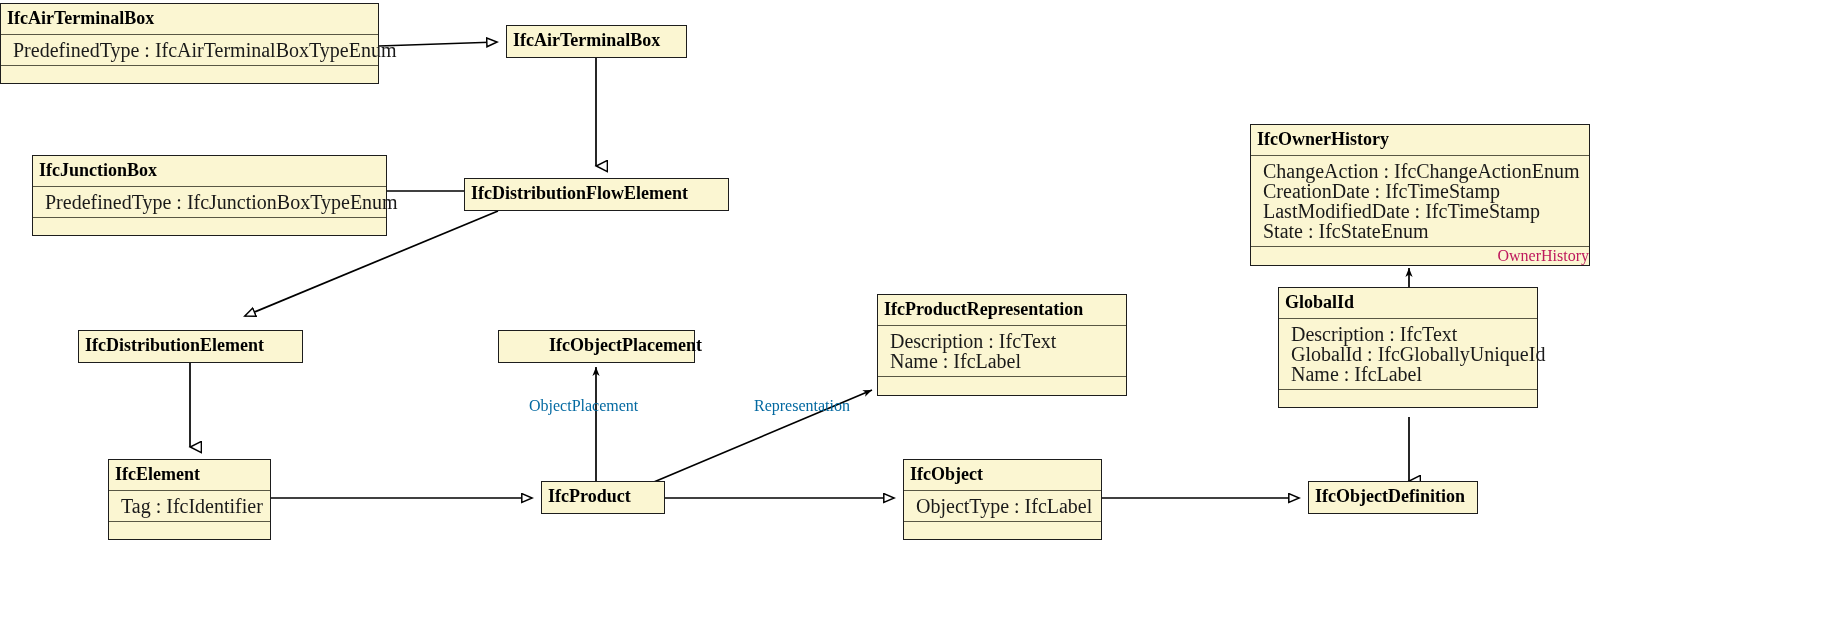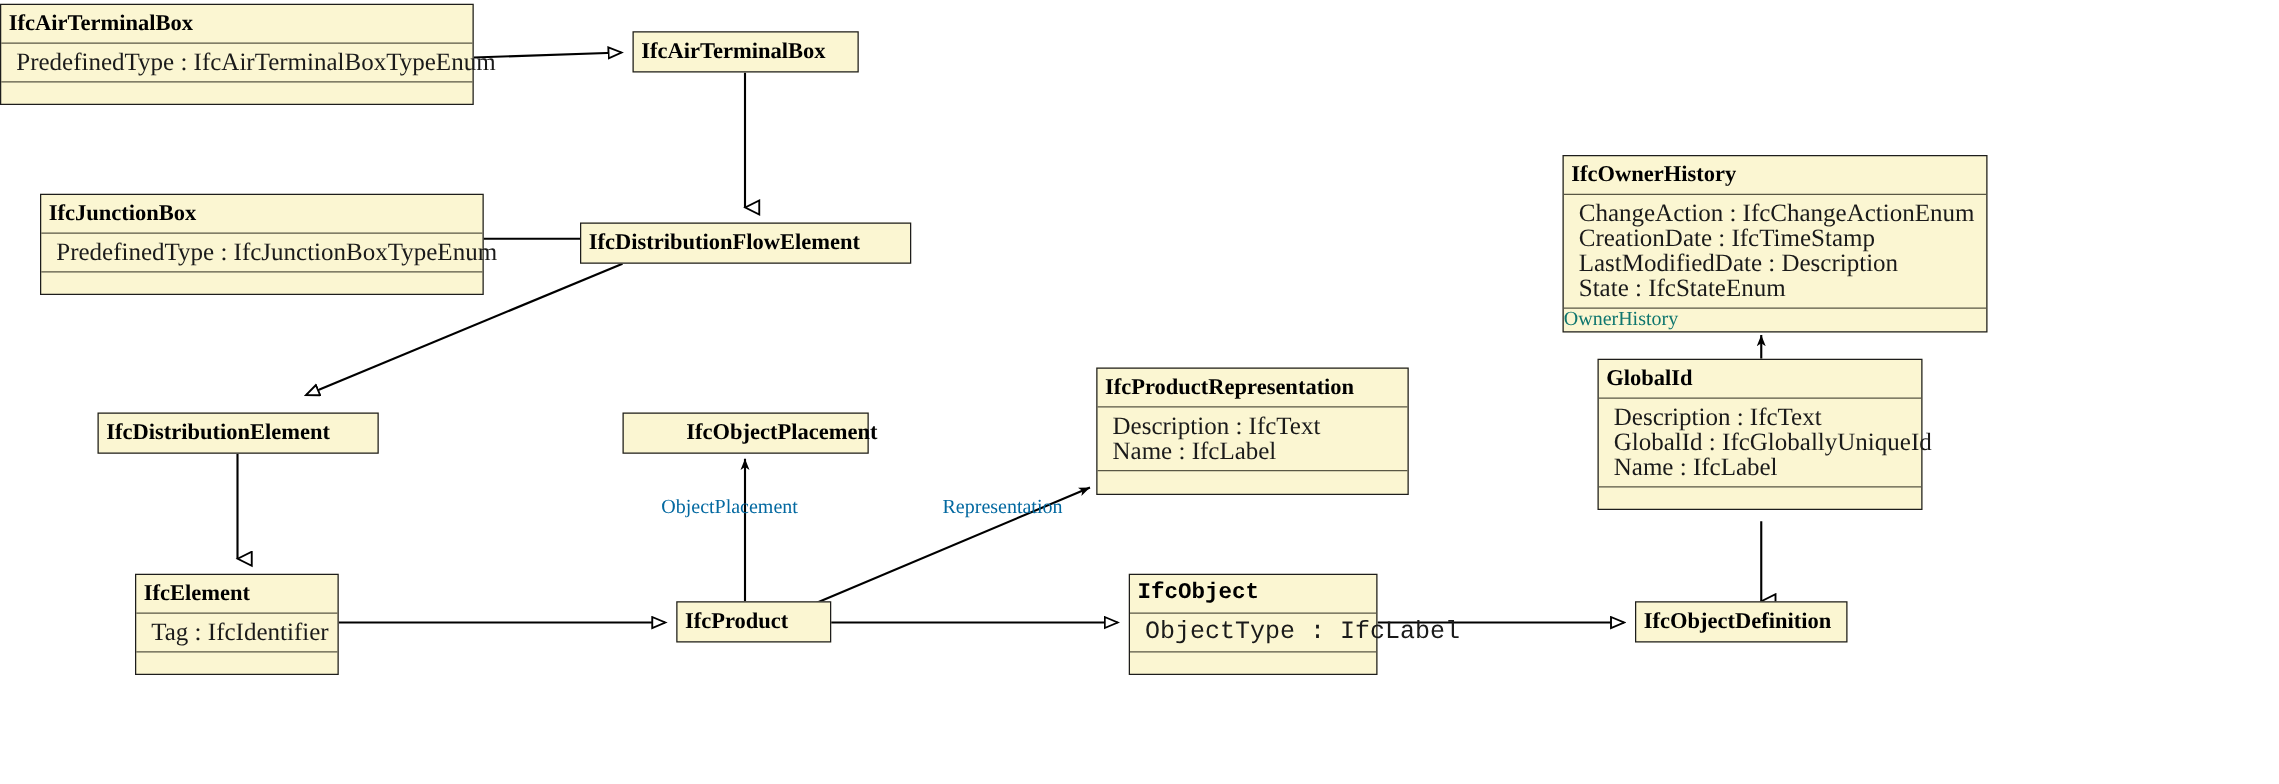"LastModifiedDate : Description" div.attr { text: Description -> IfcTimeStamp }
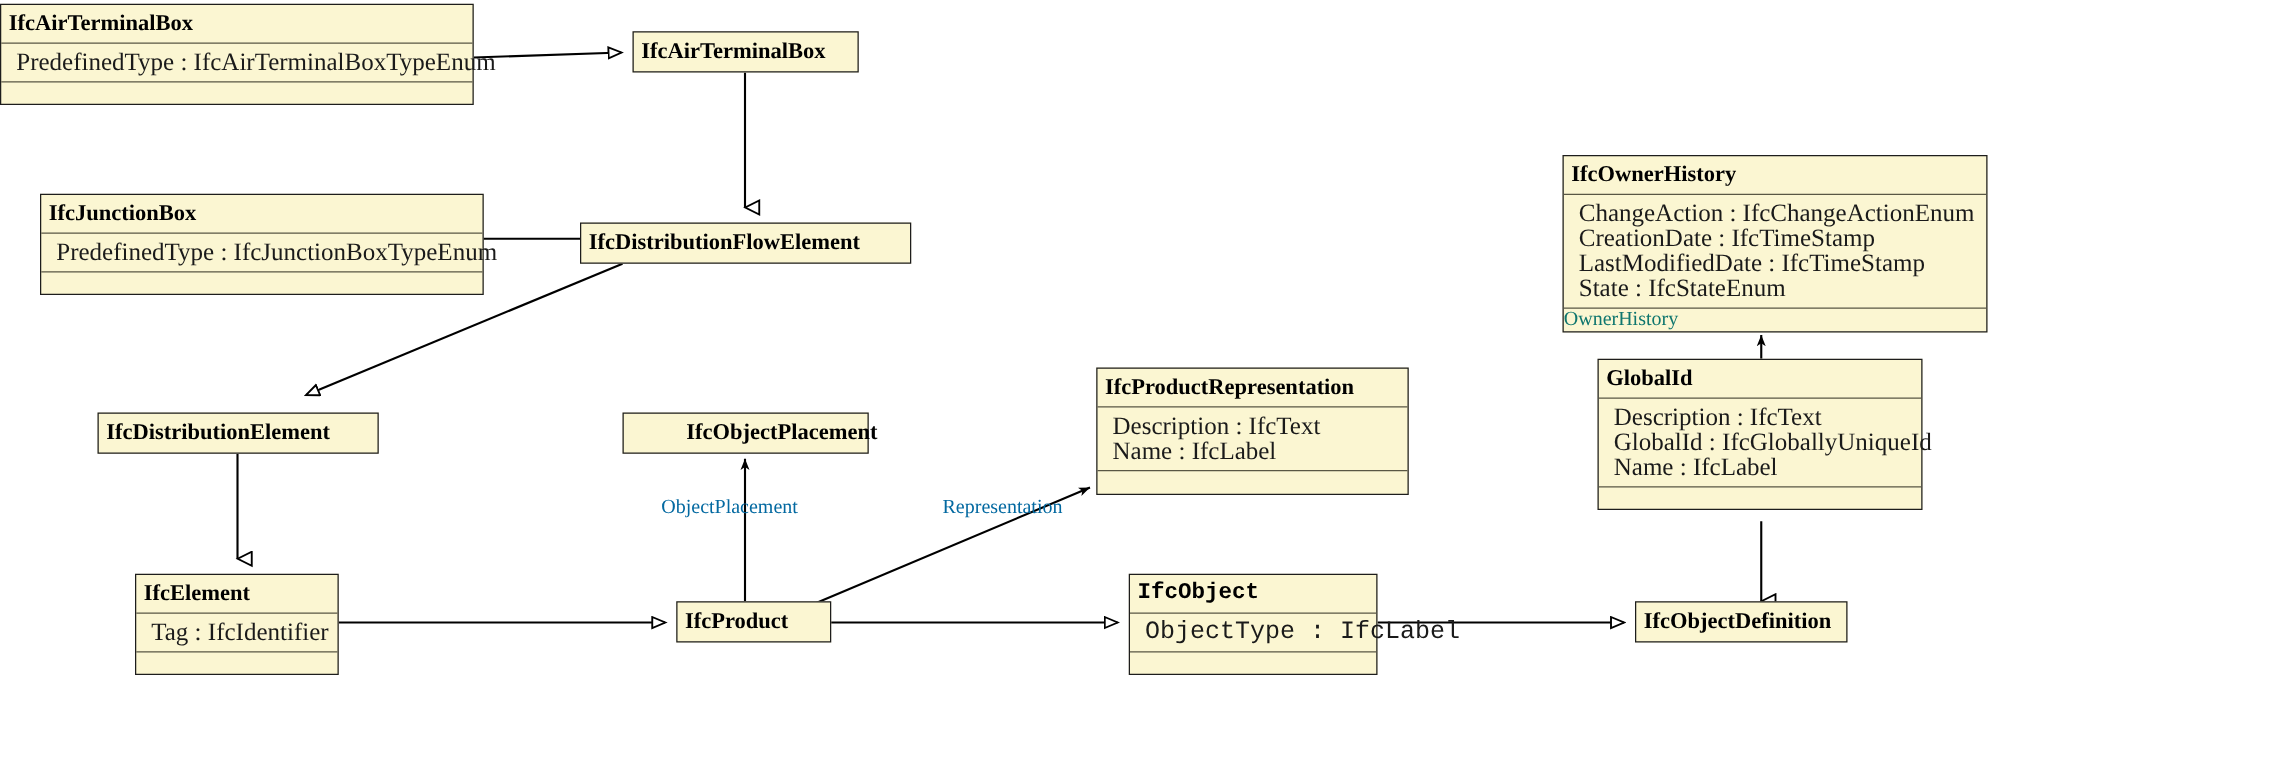"OwnerHistory" .umlbox .footlabel { color: #0f766e -> #be185d; text-align: left -> right }
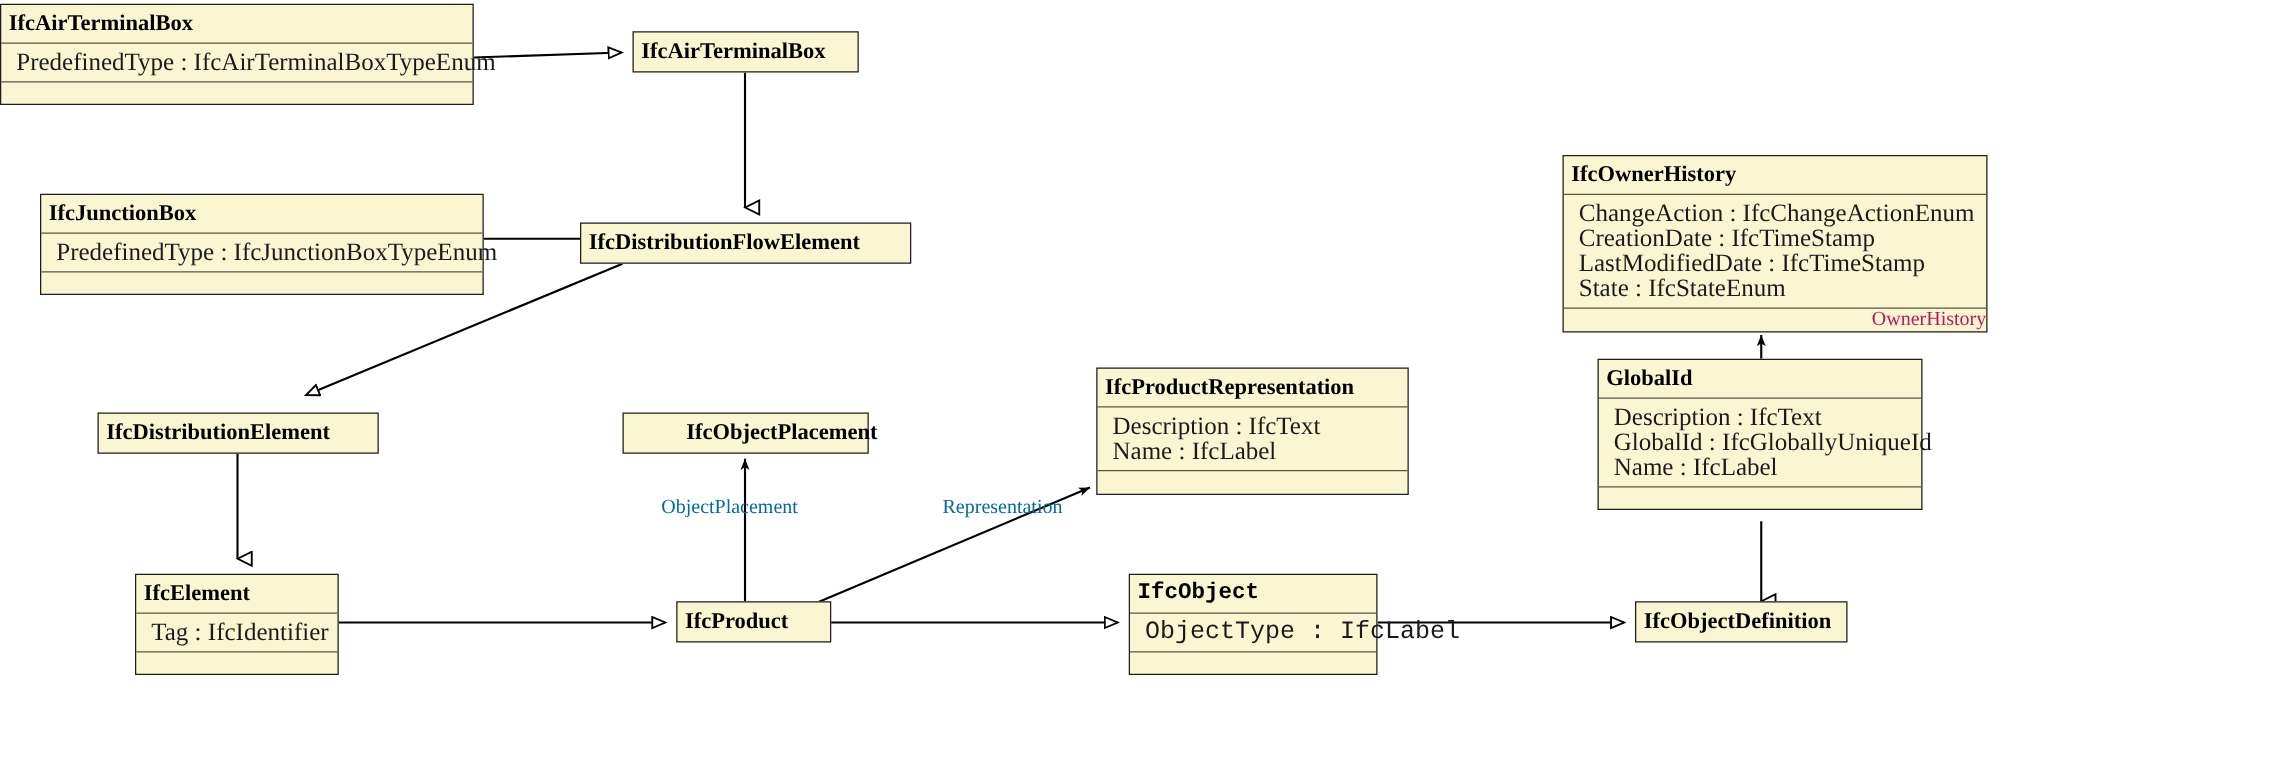"IfcObject" div.umlbox { font-family: Liberation Mono, monospace -> none }
